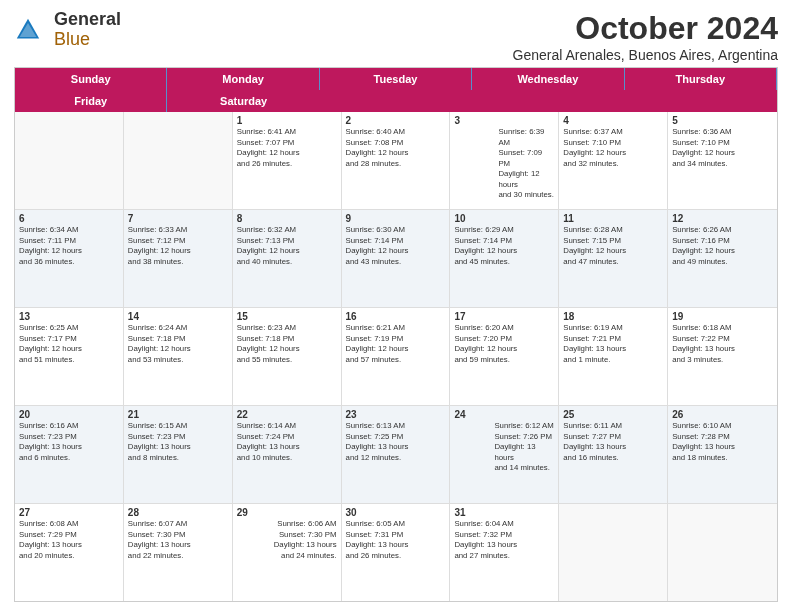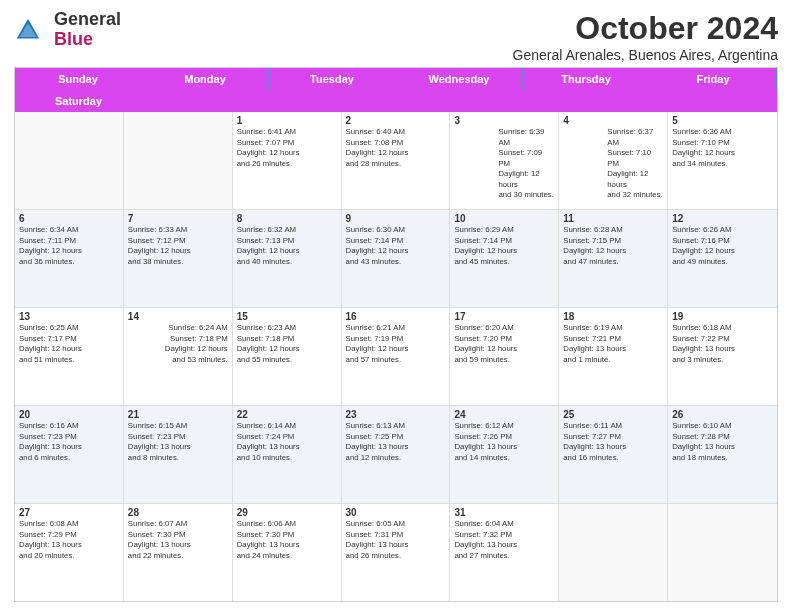"Blue" .logo-text span.blue { color: #be185d -> #a16207; font-weight: bold -> normal }
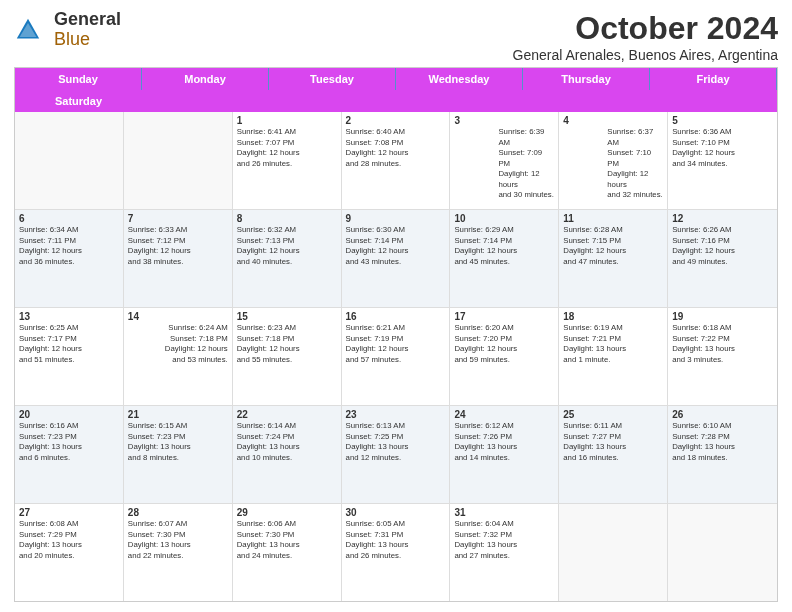"Sunday" .cal-header-row { background: #d946ef -> #be185d; grid-template-columns: repeat(6, 1fr) -> repeat(5, 1fr) }
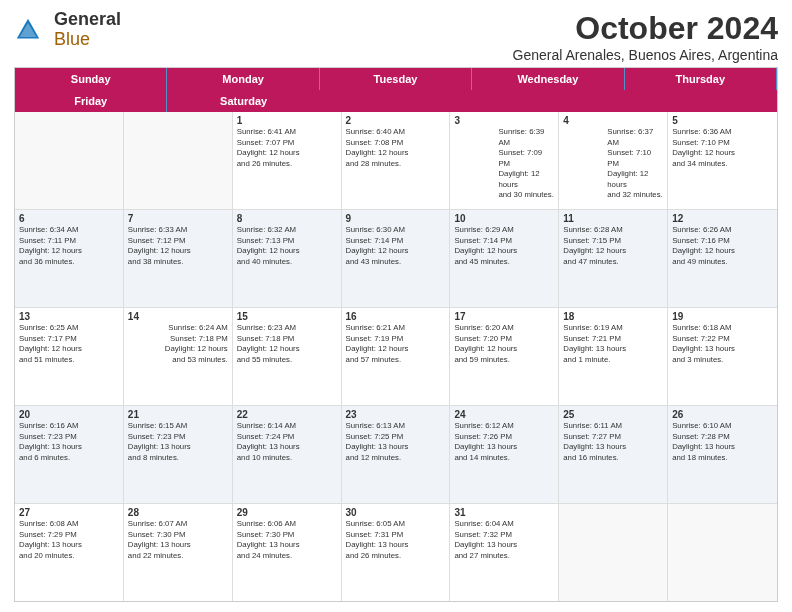"Sunrise: 6:37 AM" div.cell-text { margin-left: 44px -> none }
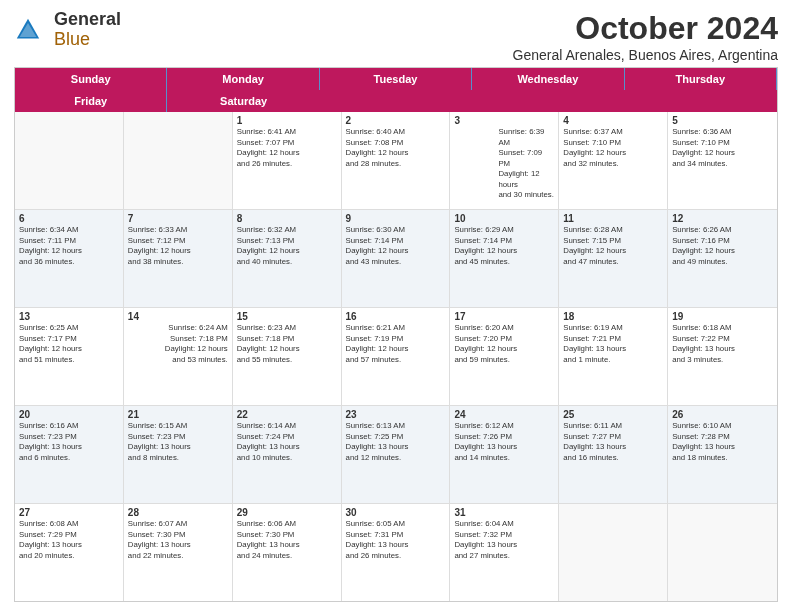"Sunrise: 6:24 AM" div.cell-text { text-align: right -> none }
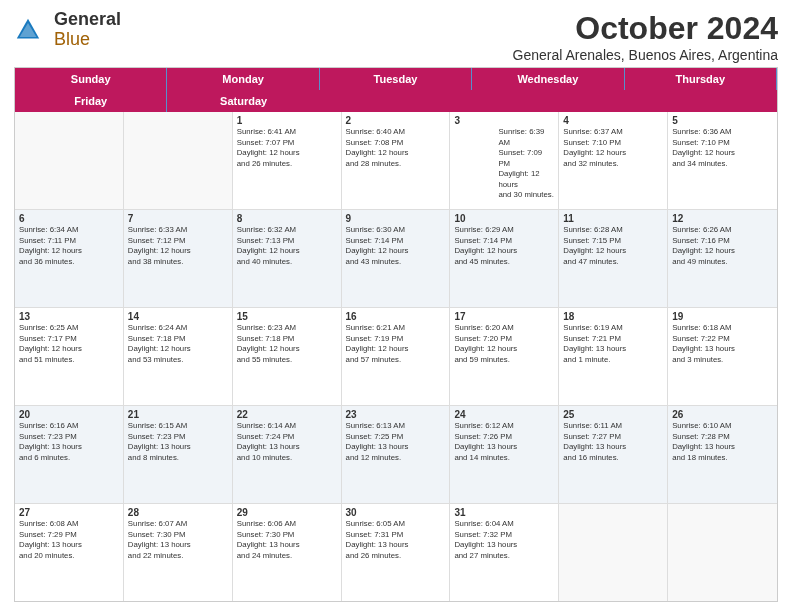"Sunrise: 6:12 AM" div.cell-text { margin-left: none -> 40px }
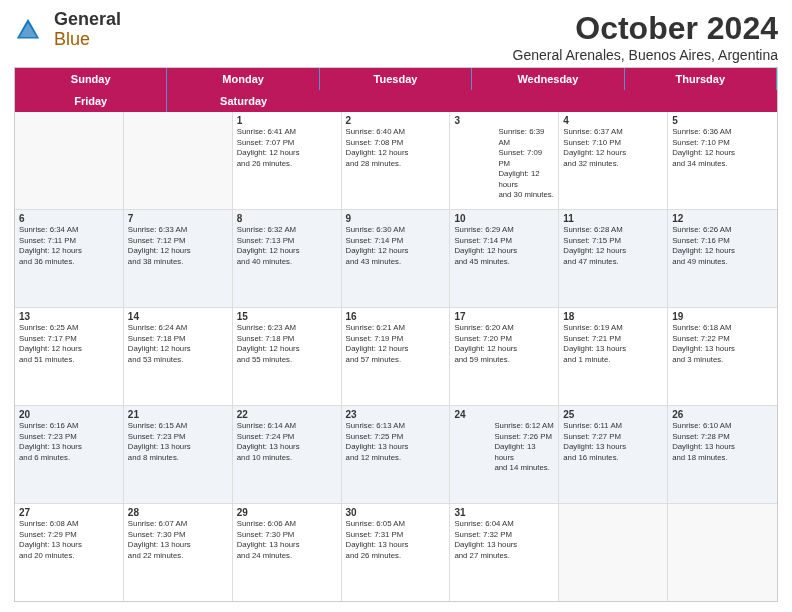"Sunrise: 6:06 AM" div.cell-text { text-align: none -> right }
